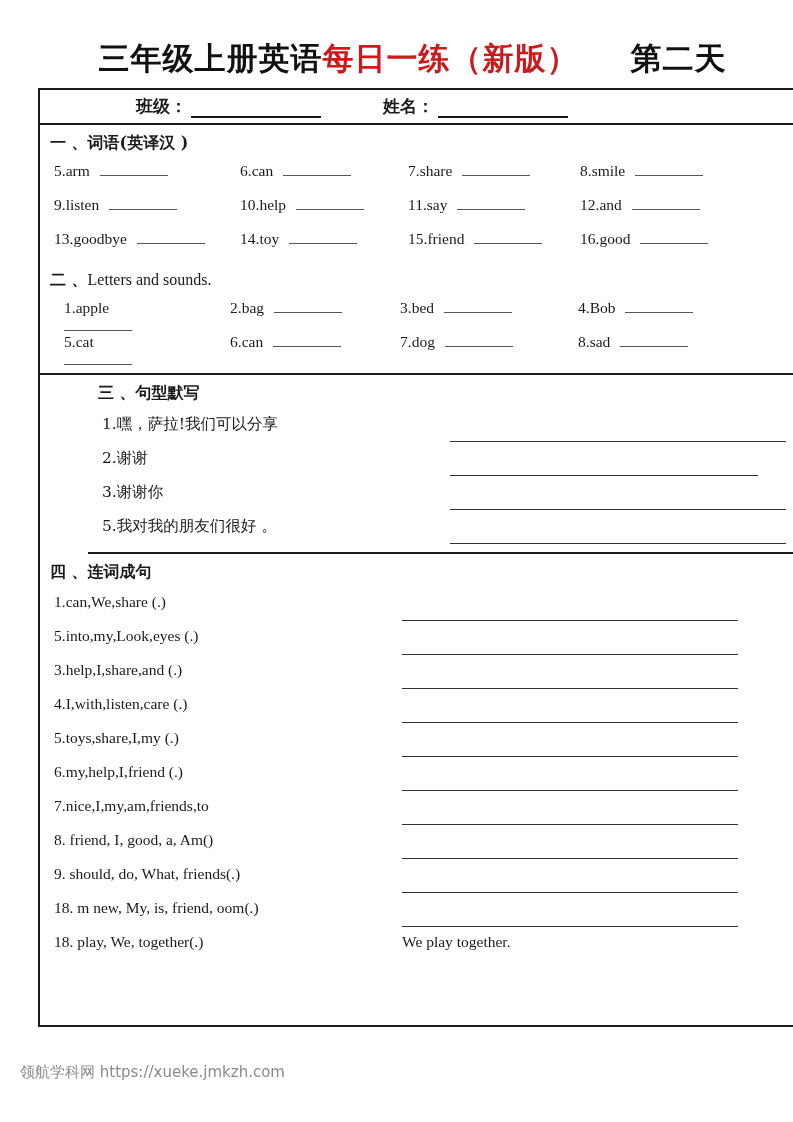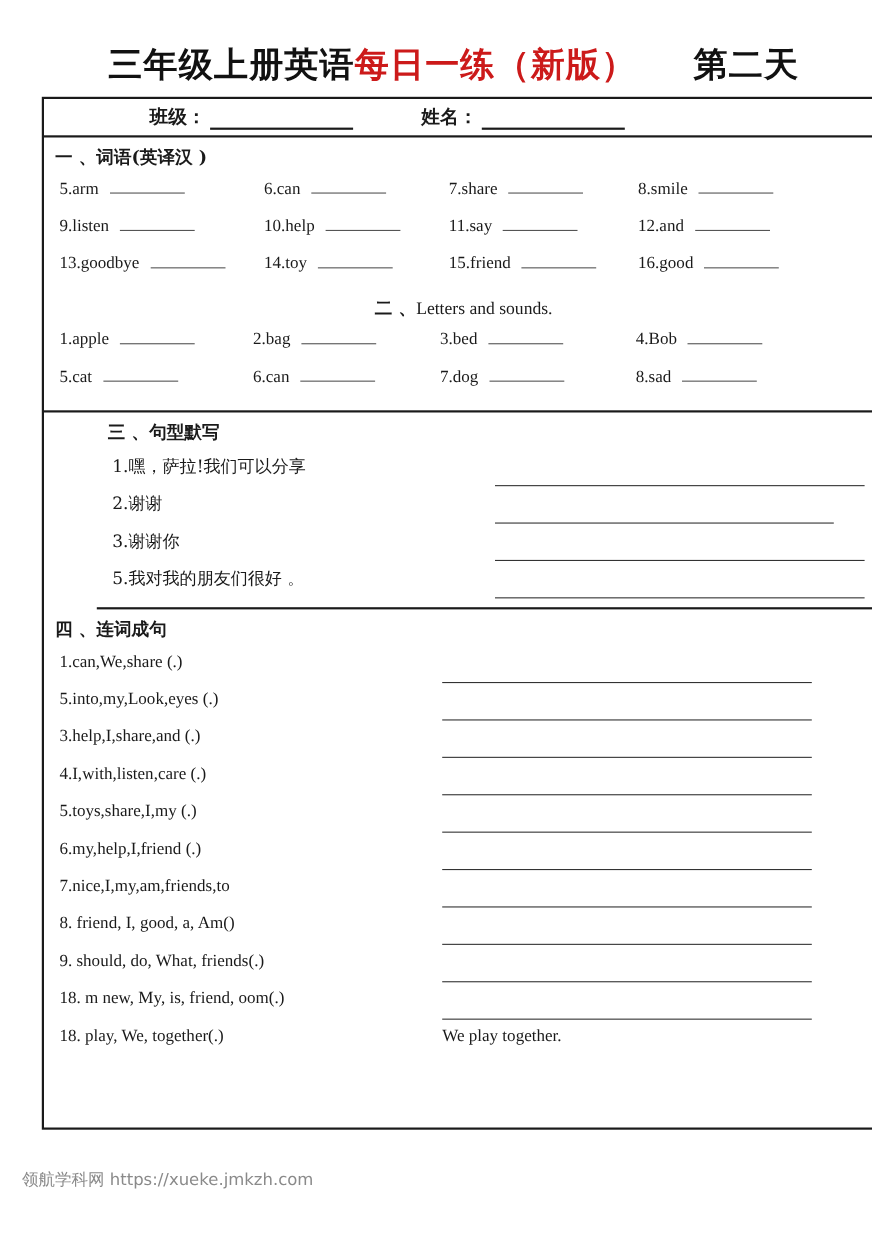"二 、Letters and sounds." div.sec-head { text-align: center -> none }
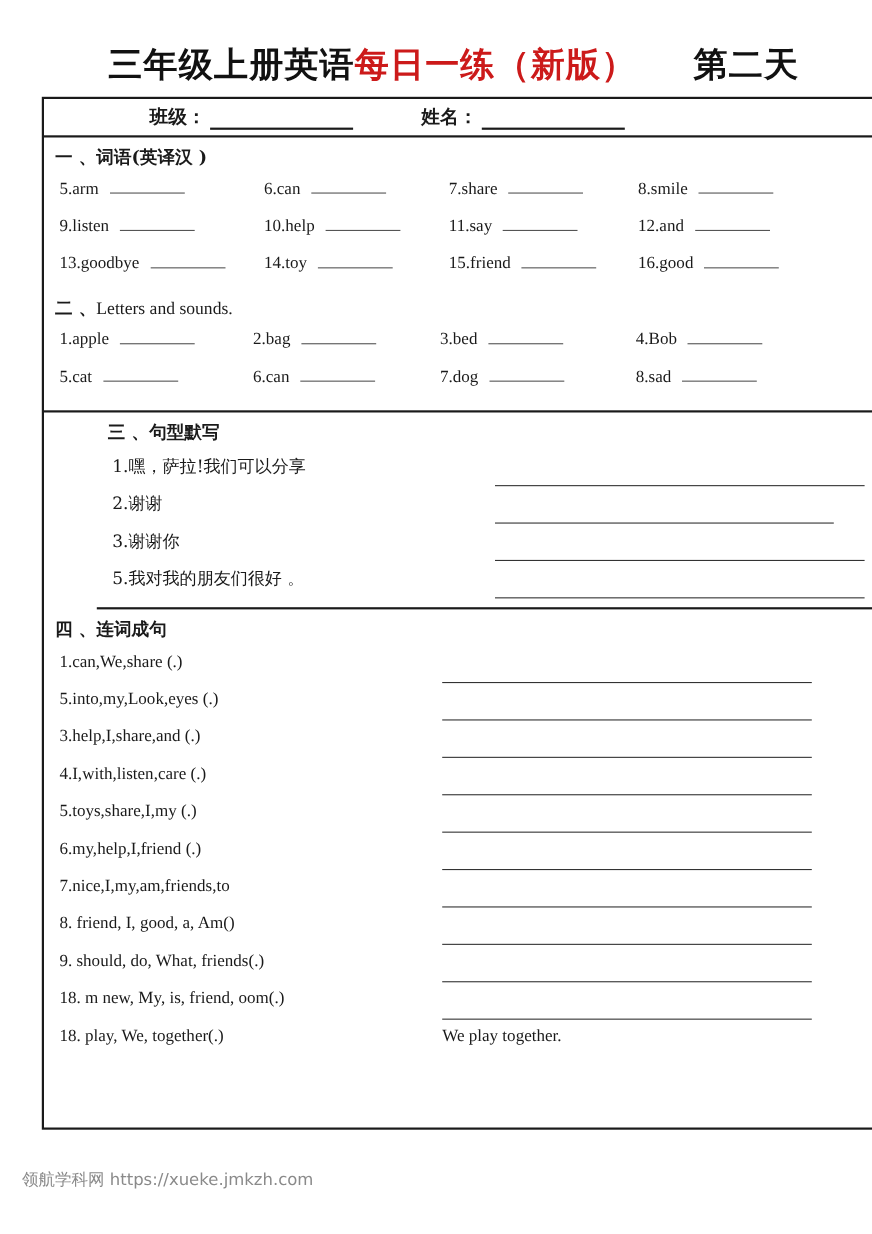"1.apple" .s2c1 { flex-direction: none -> column }
